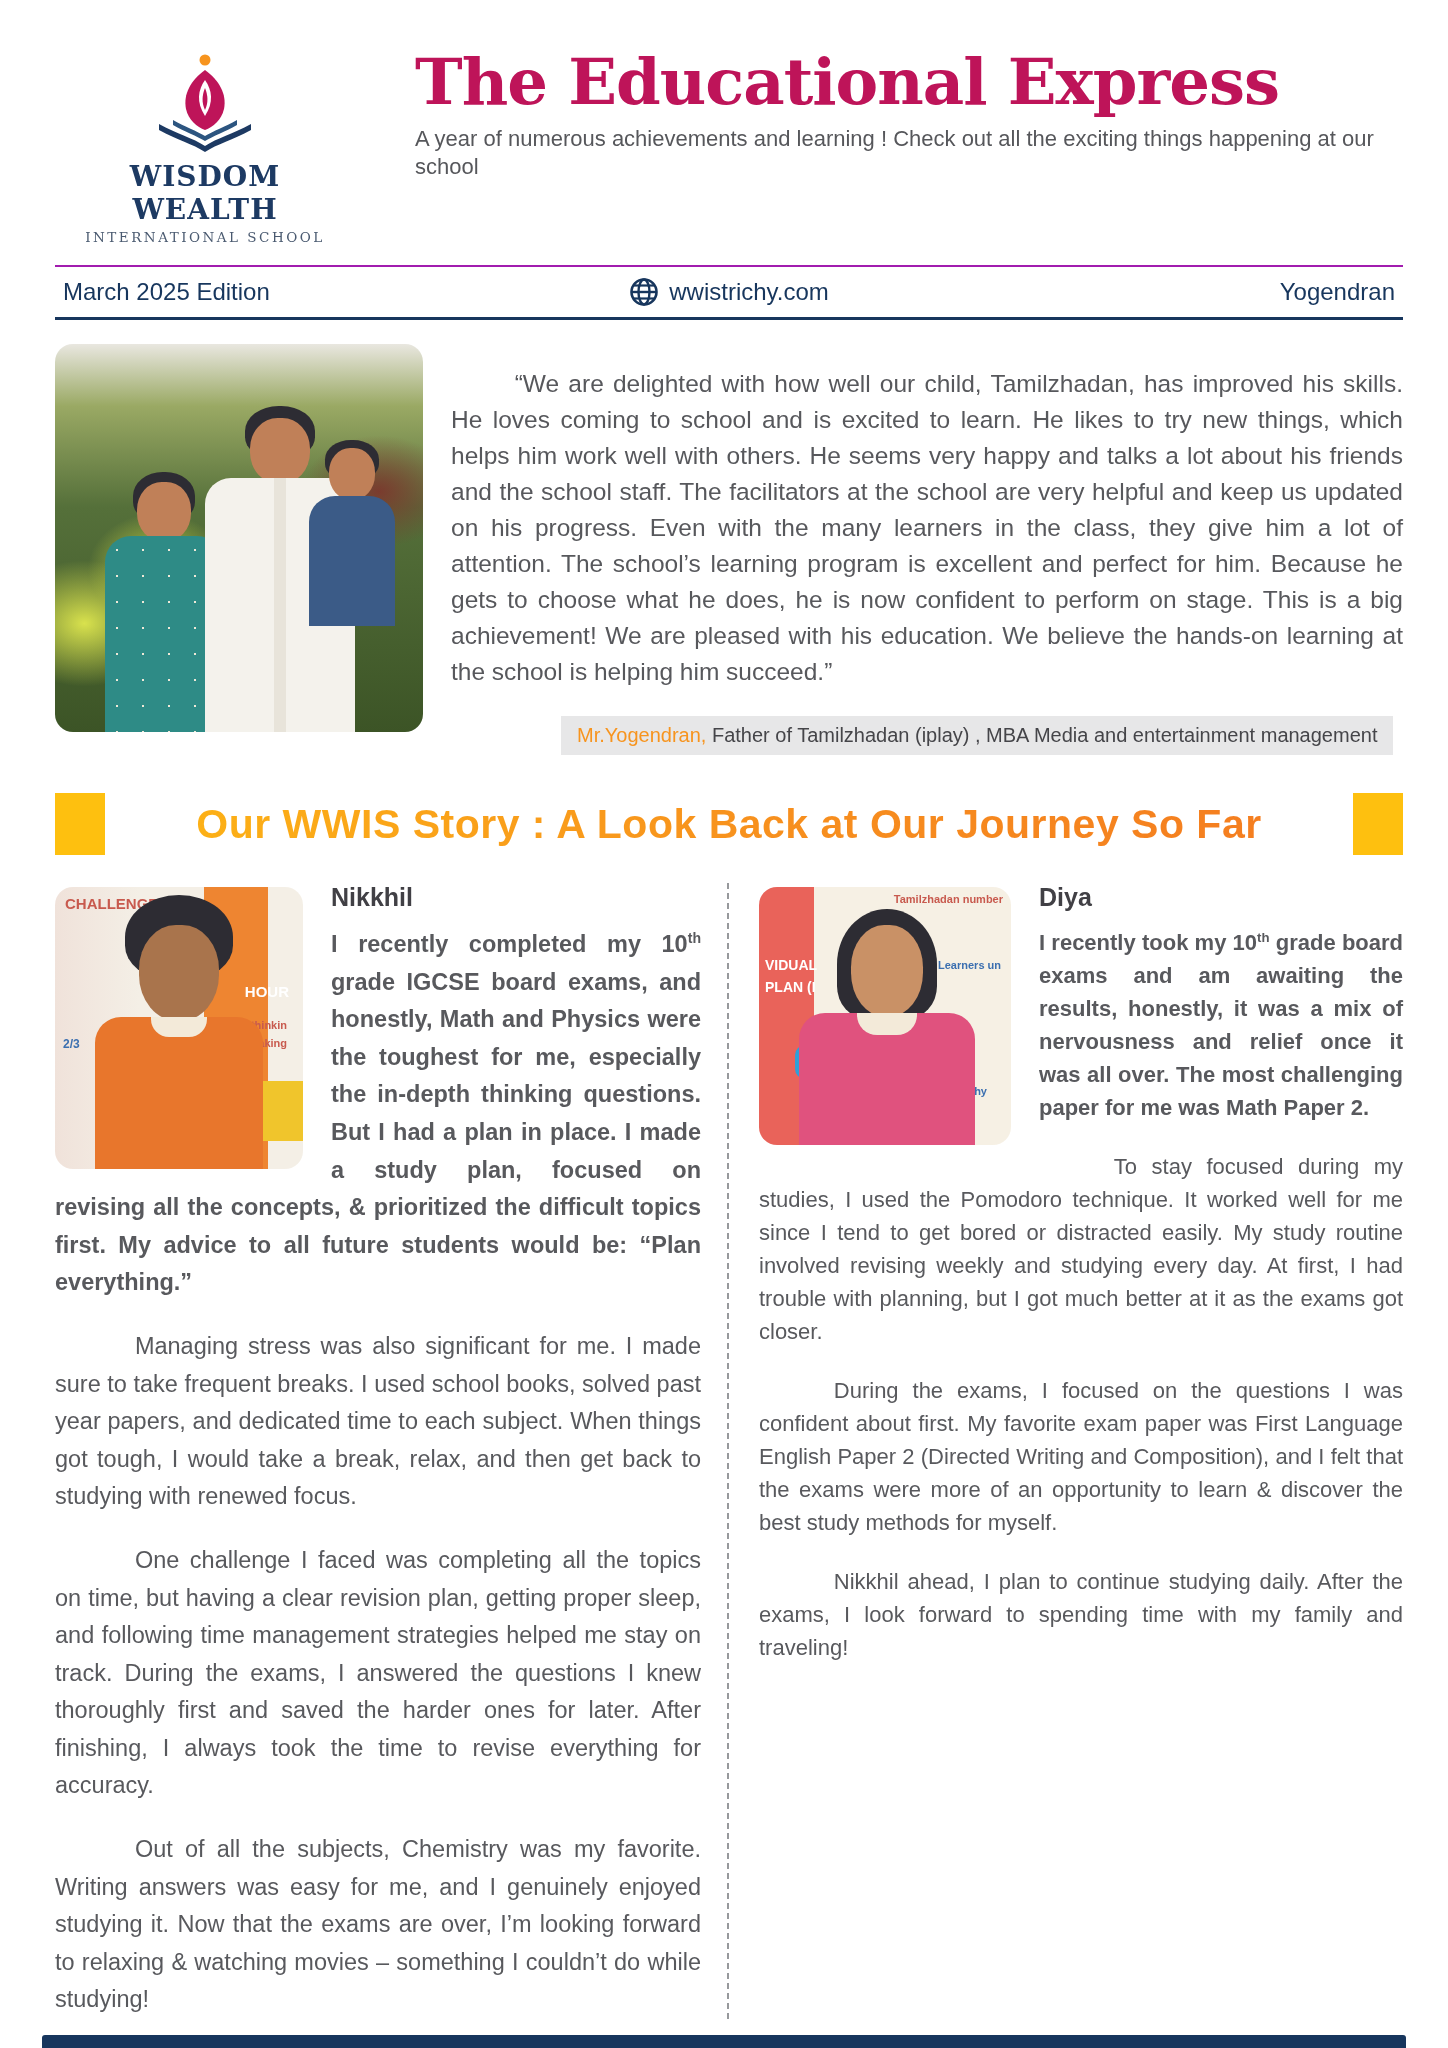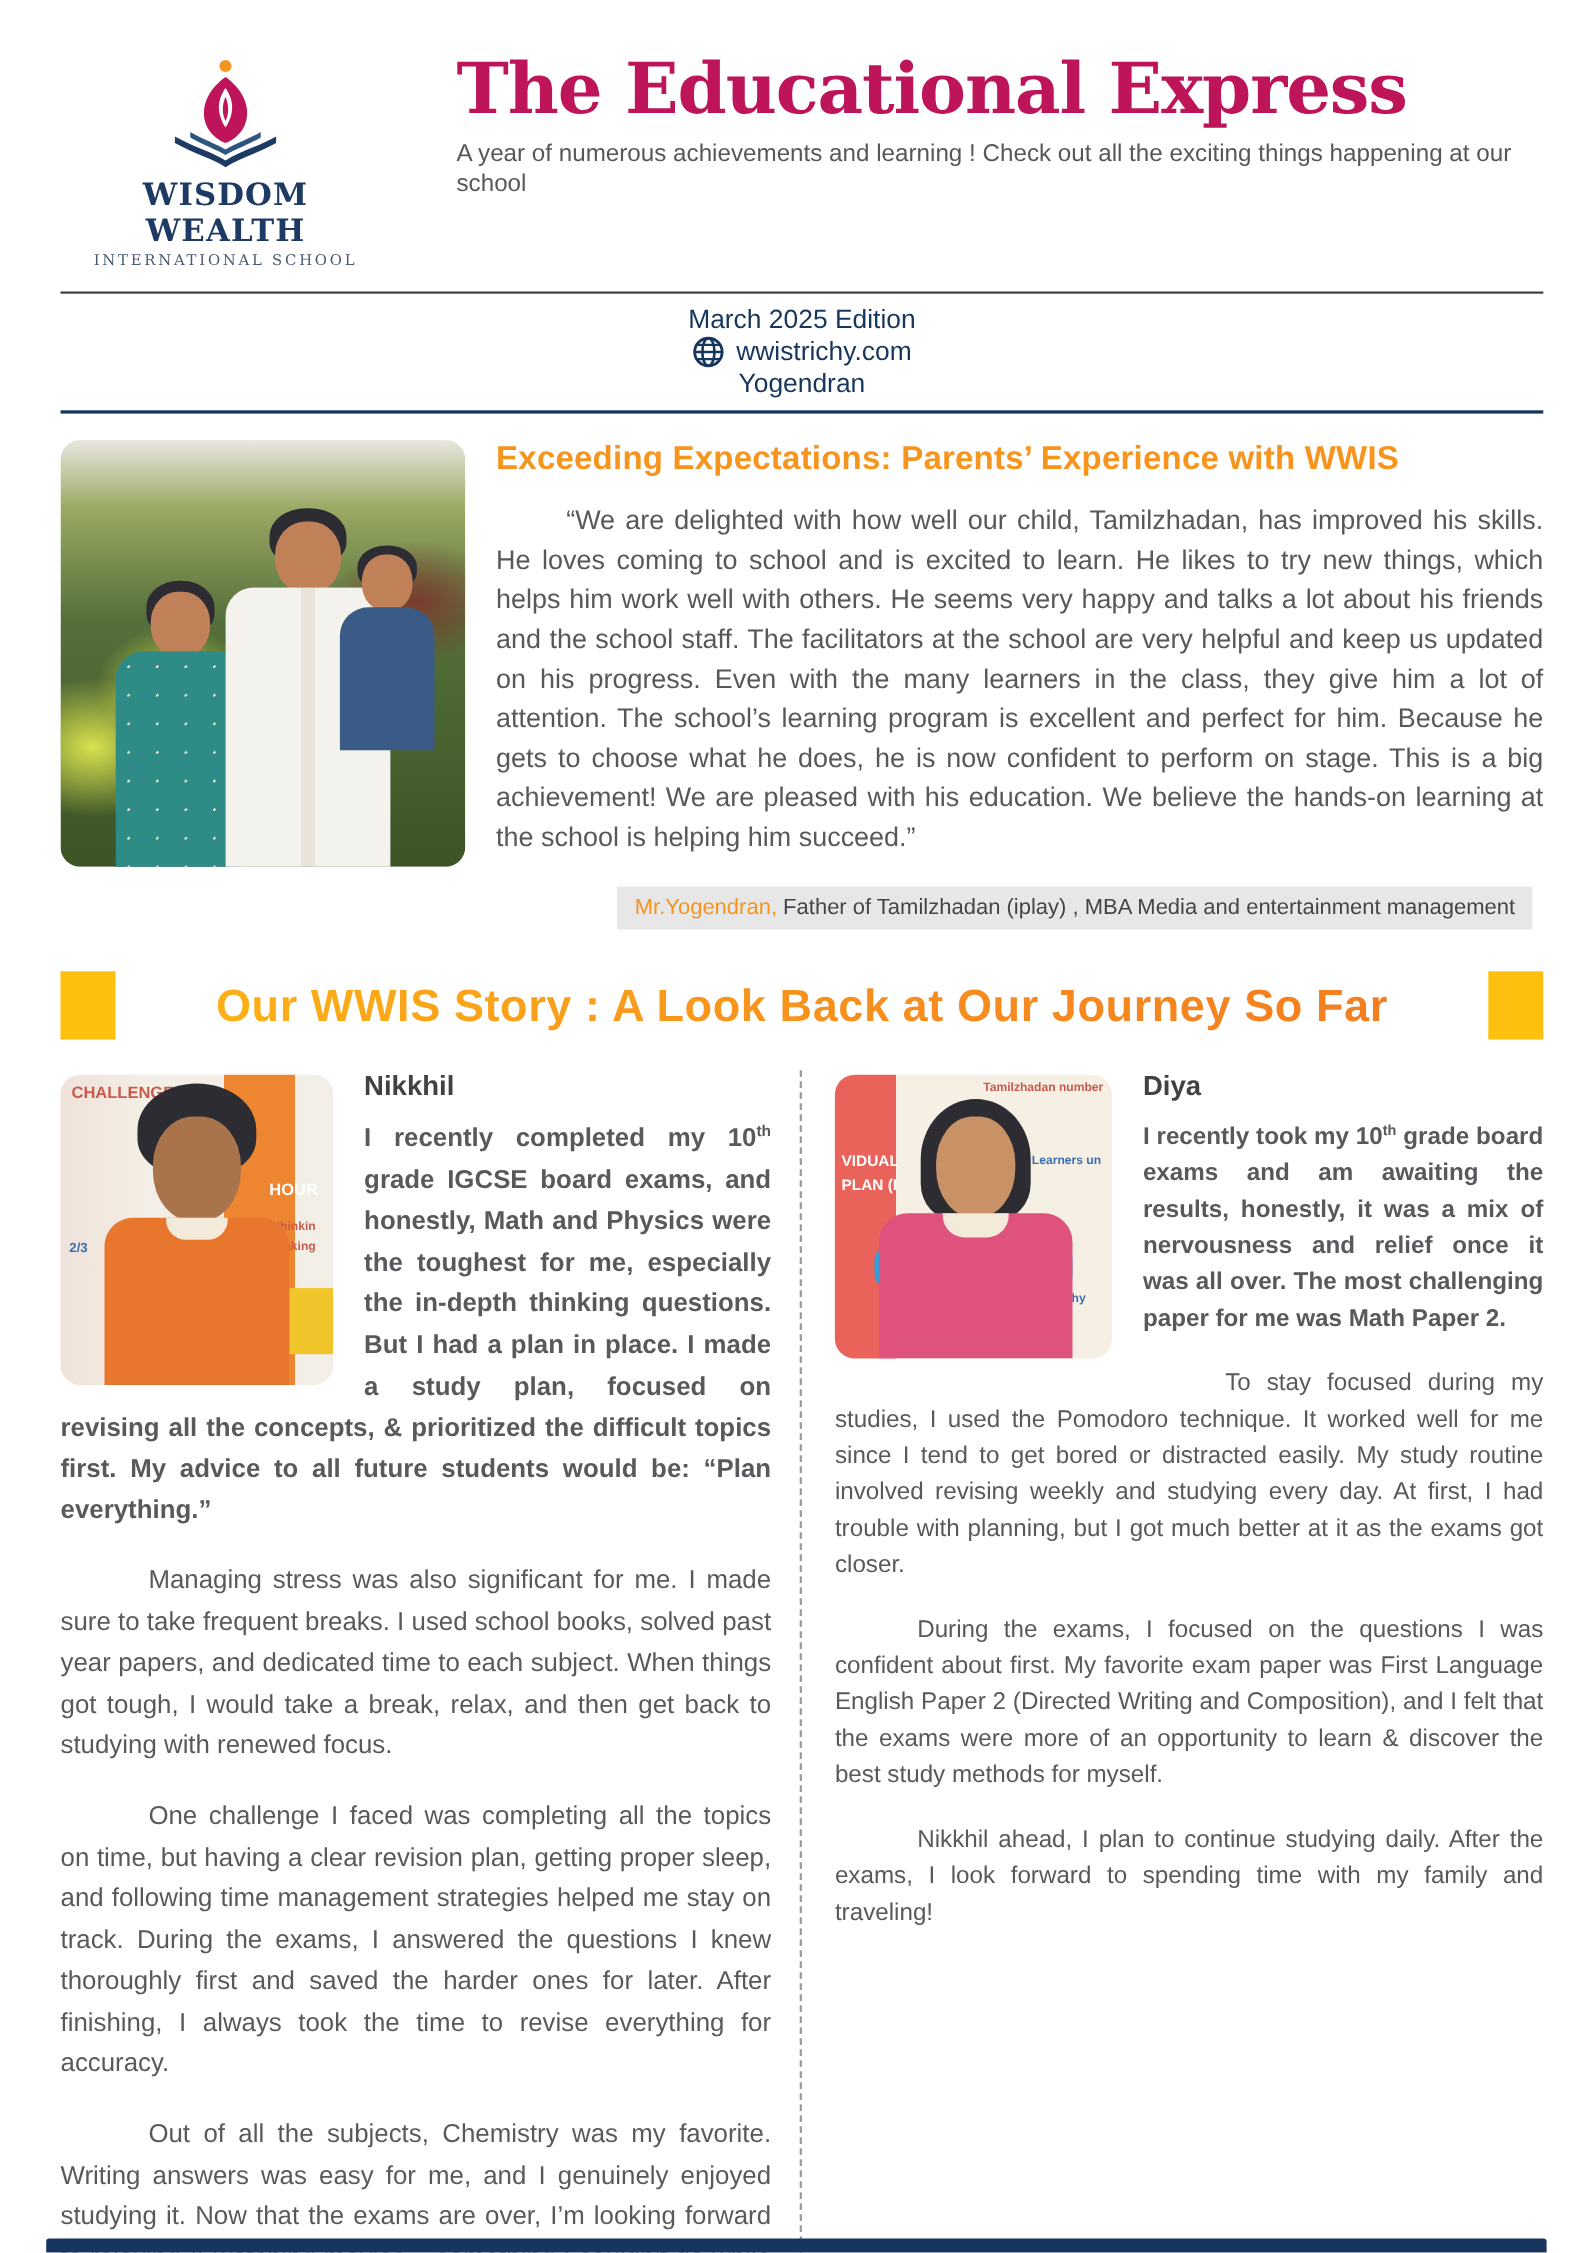"March 2025 Edition" .edition-bar { border-top: 2px solid #404040 -> 2px solid #a21caf; flex-direction: column -> none }
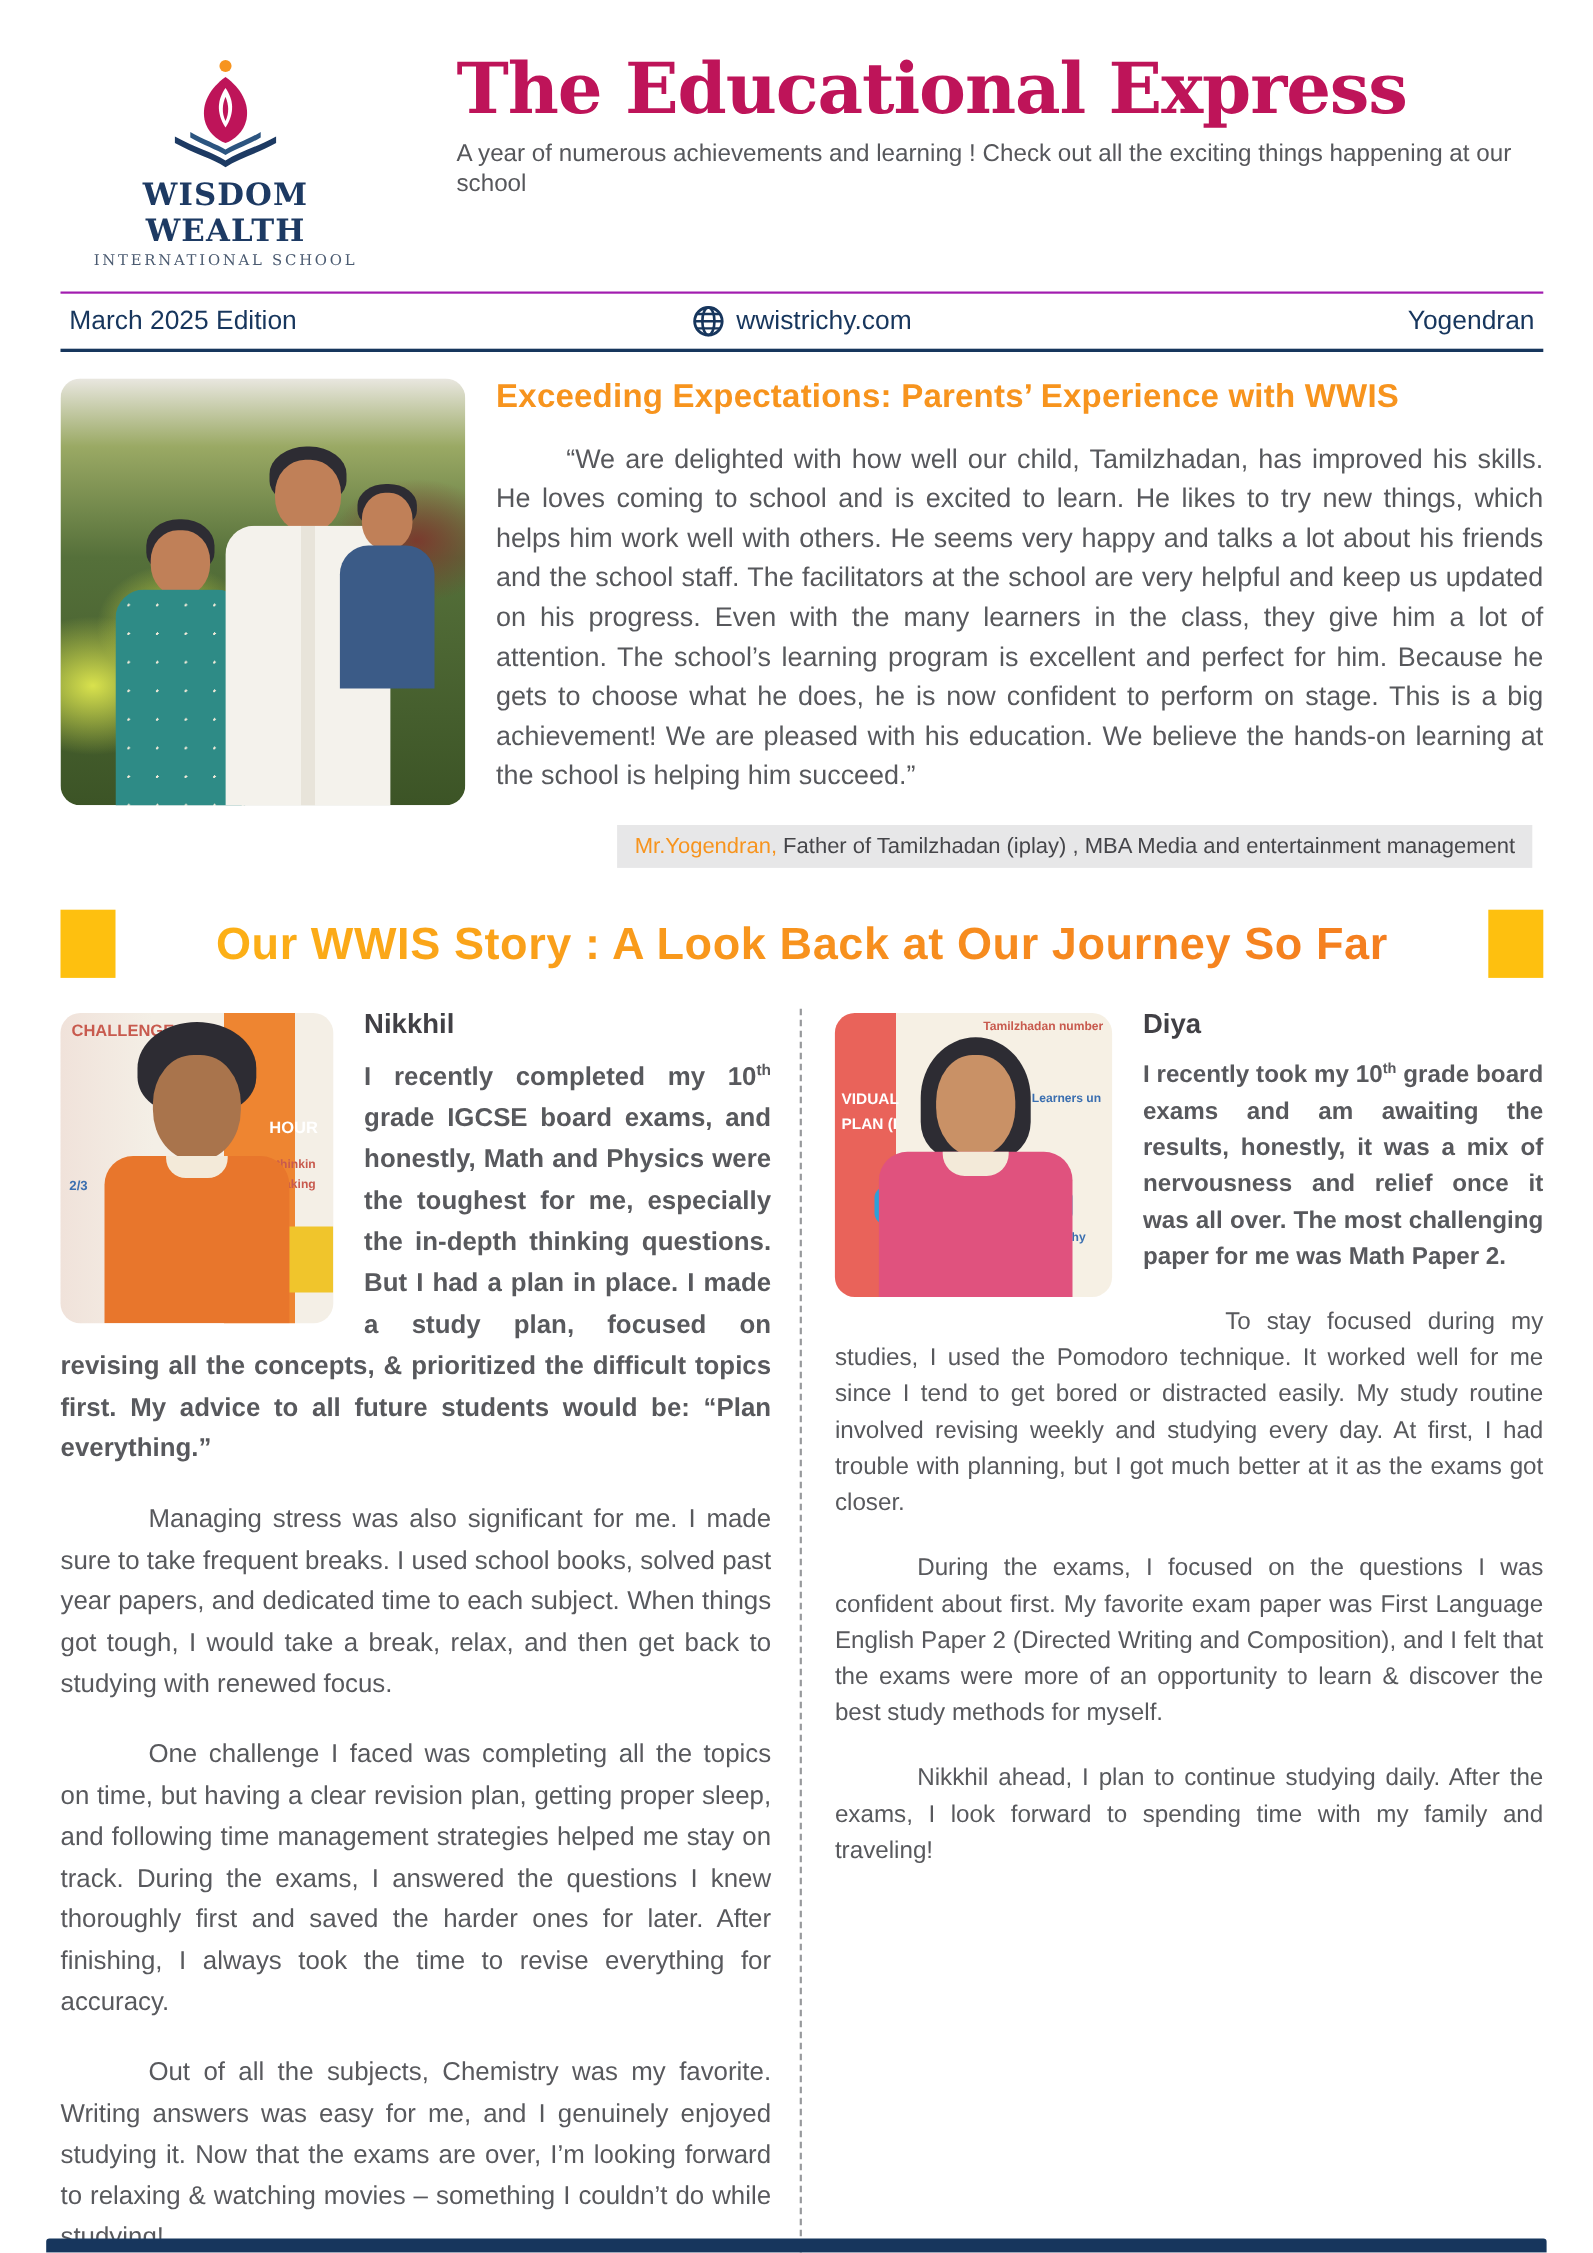"Exceeding Expectations: Parents’" div.sec-heading { html: <div>Exceeding Expectations: Parents’ Experience with WWIS</div> -> none }
